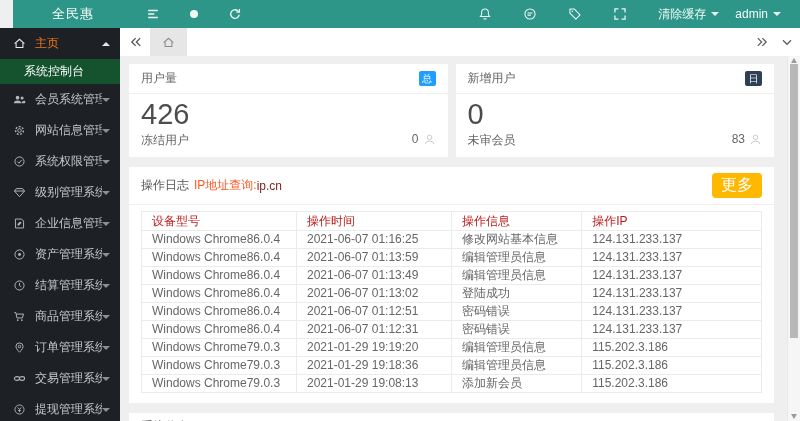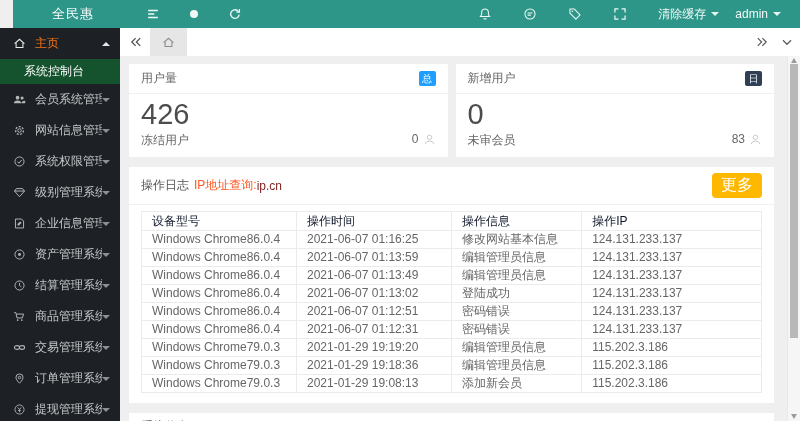"设备型号" th { color: #0f172a -> #b91c1c }
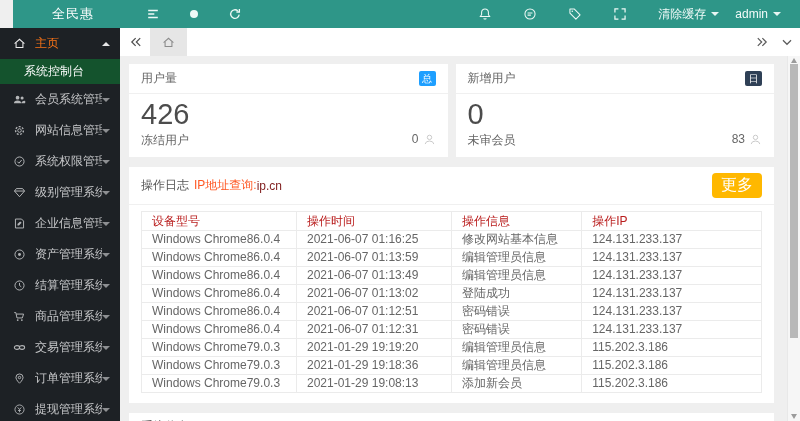"交易管理系统" div.side-item { order: before "订单管理系统" -> after "订单管理系统" }
